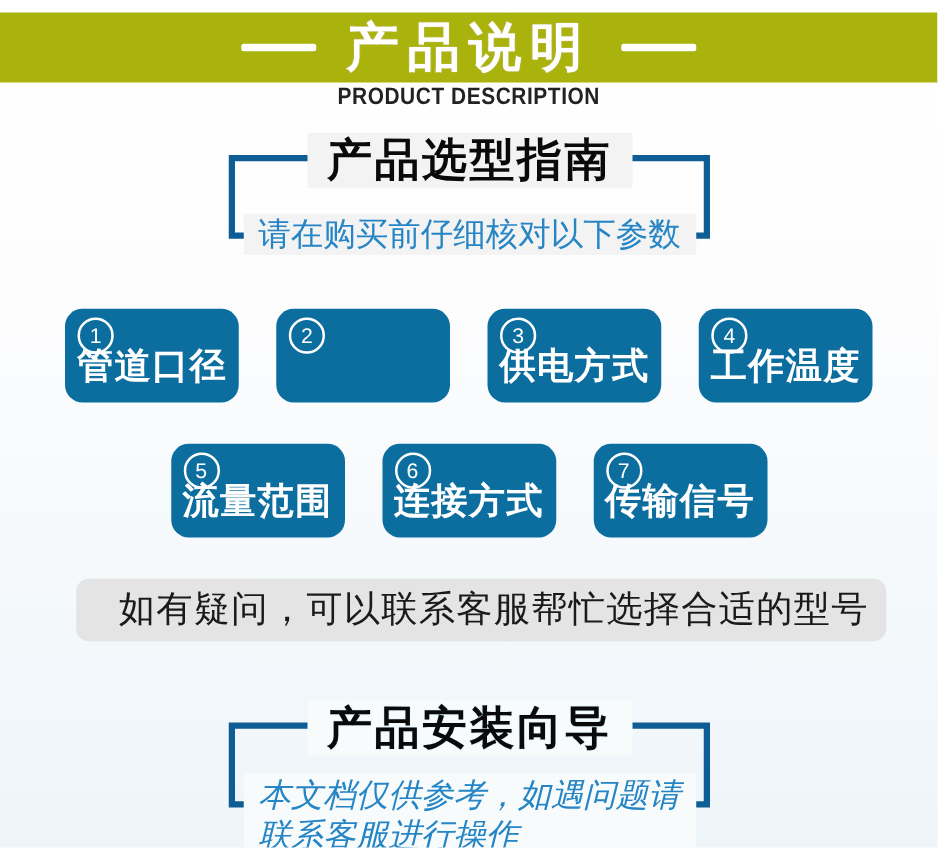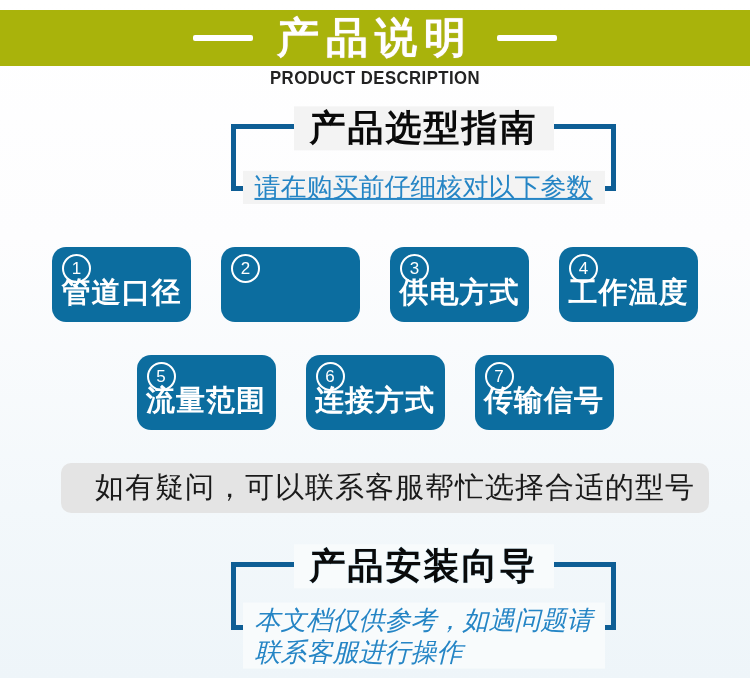"产品选型指南" .guide-box { margin-left: 48px -> none }
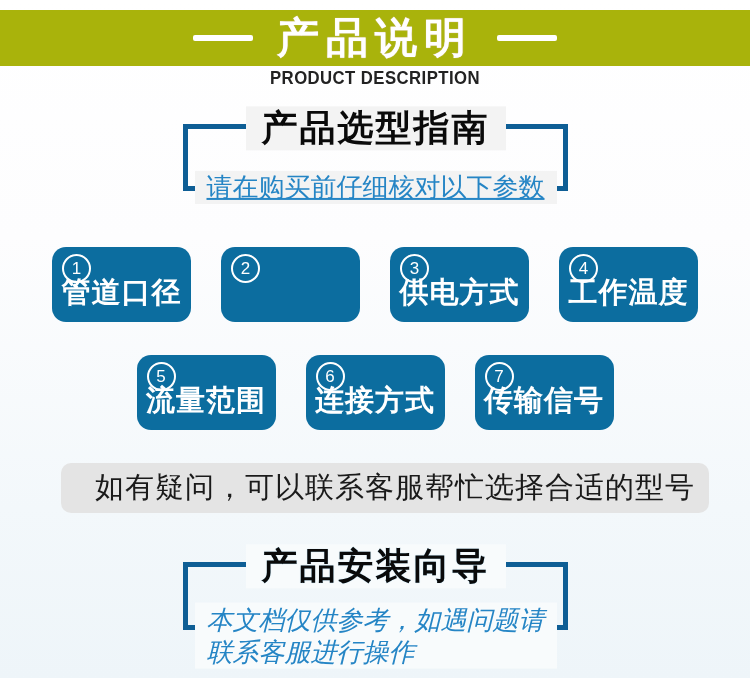"请在购买前仔细核对以下参数" .box1 .box-sub { text-decoration: underline -> none }
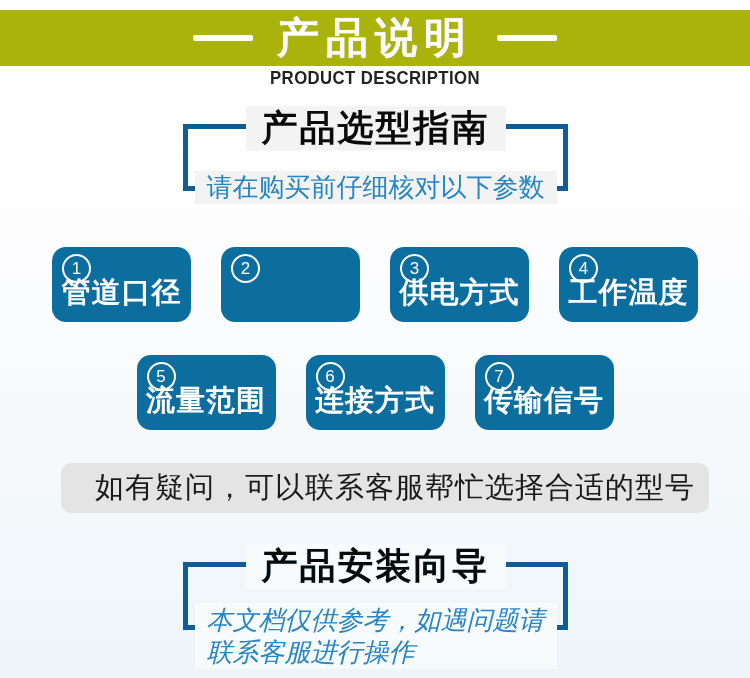"产品安装向导" .guide-box.box2 { top: 562px -> 578px }
